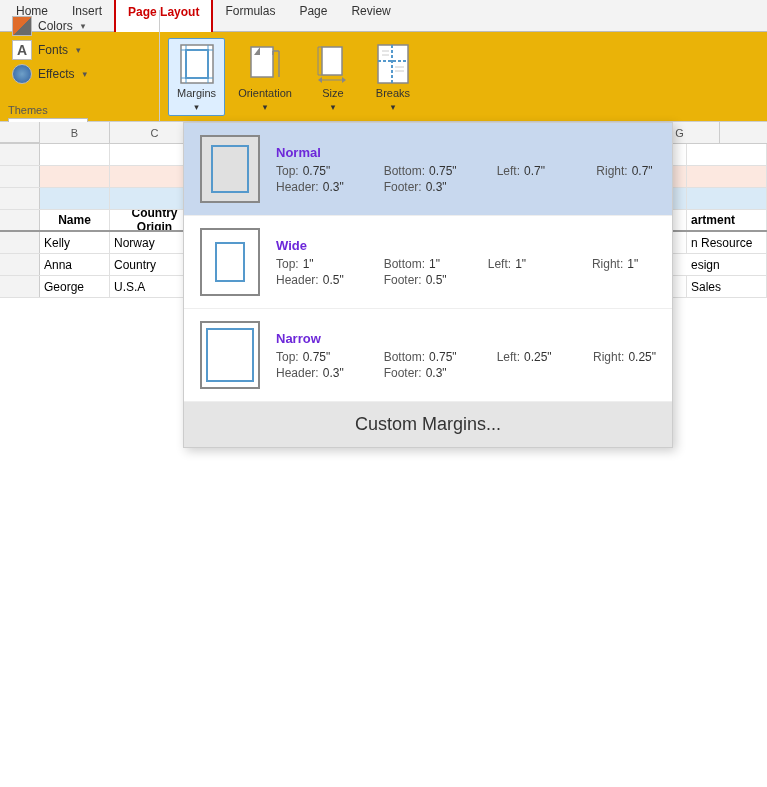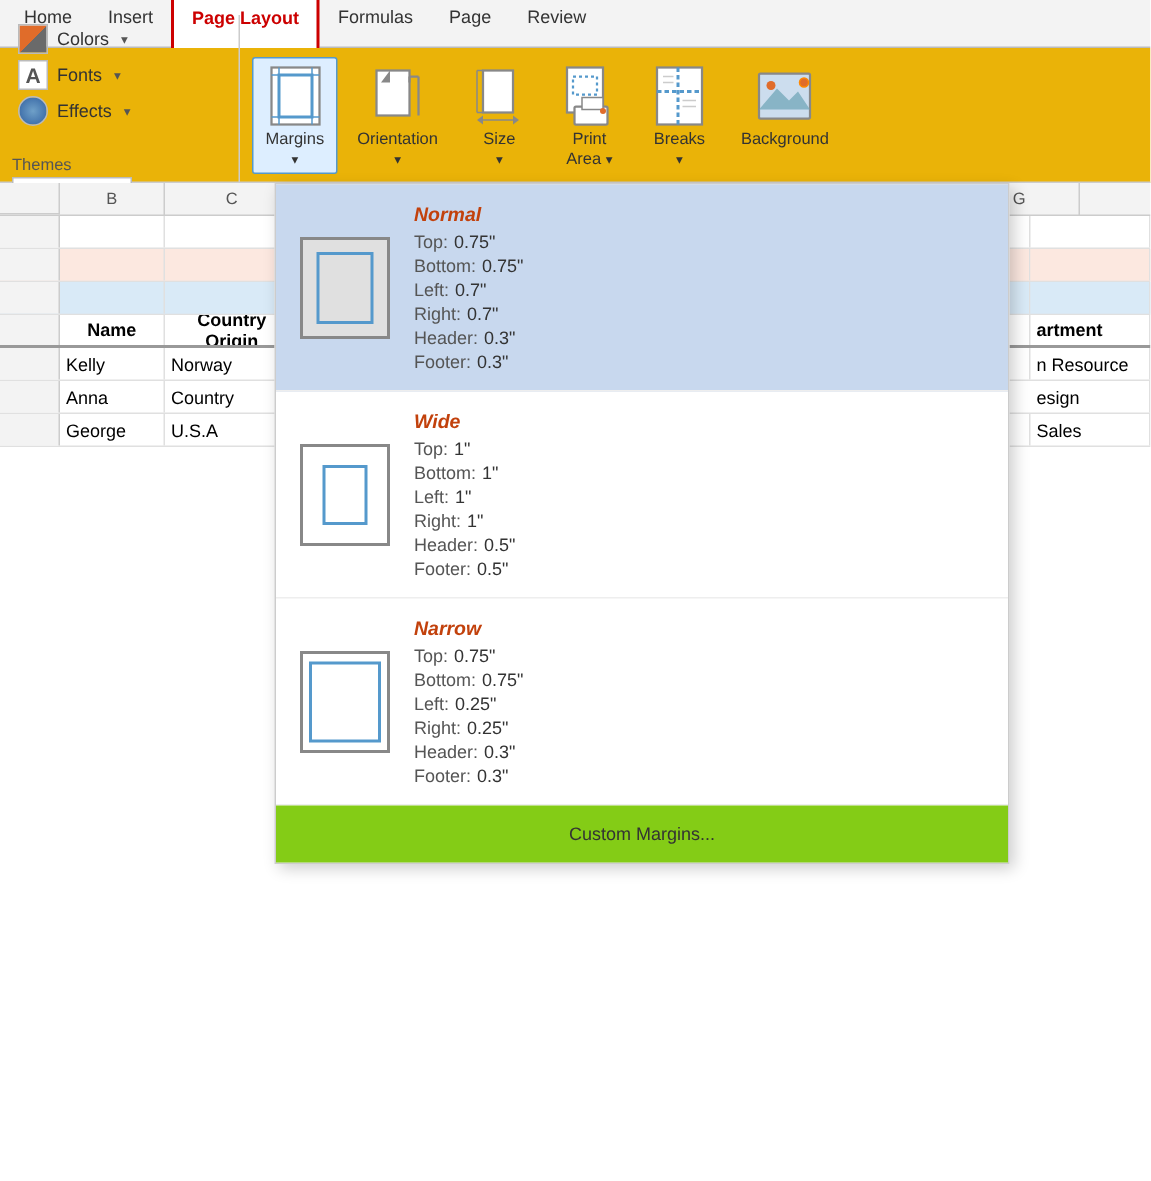"Print" div.ribbon-btn { html: <div> <div> <svg> <rect></rect> <rect></rect> <rect></rect> <rect></rect> <circle></circle> </svg> </div> <div>Print<br>Area <span>▾</span></div> </div> -> none }
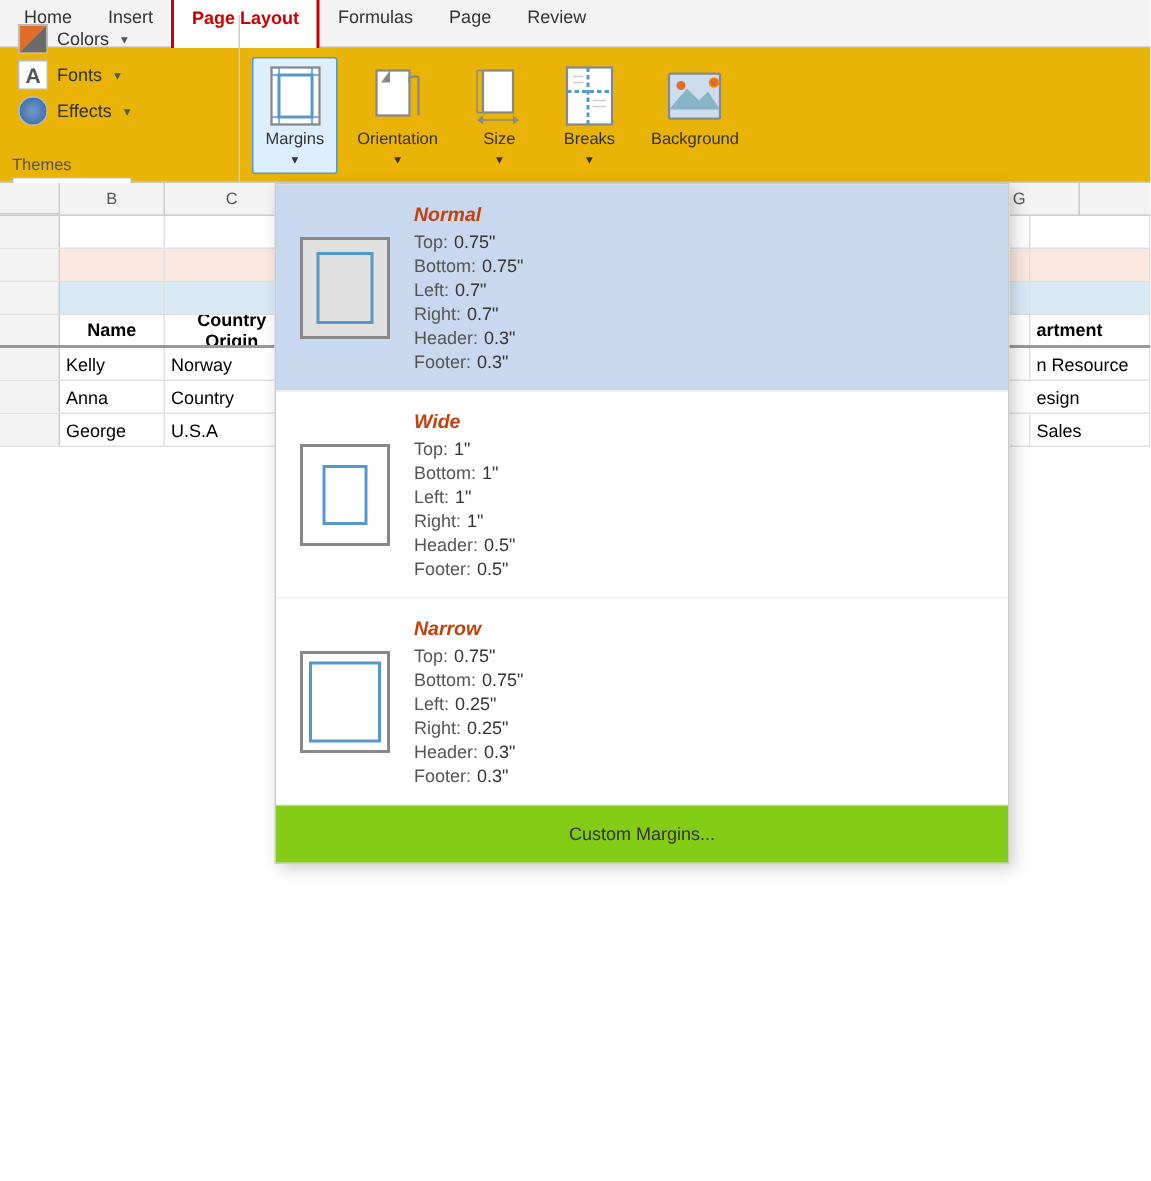"Background" div.ribbon-btn { html: <div> <div> <svg> <rect></rect> <polygon></polygon> <circle></circle> <circle></circle> </svg> </div> <div>Background</div> </div> -> none }
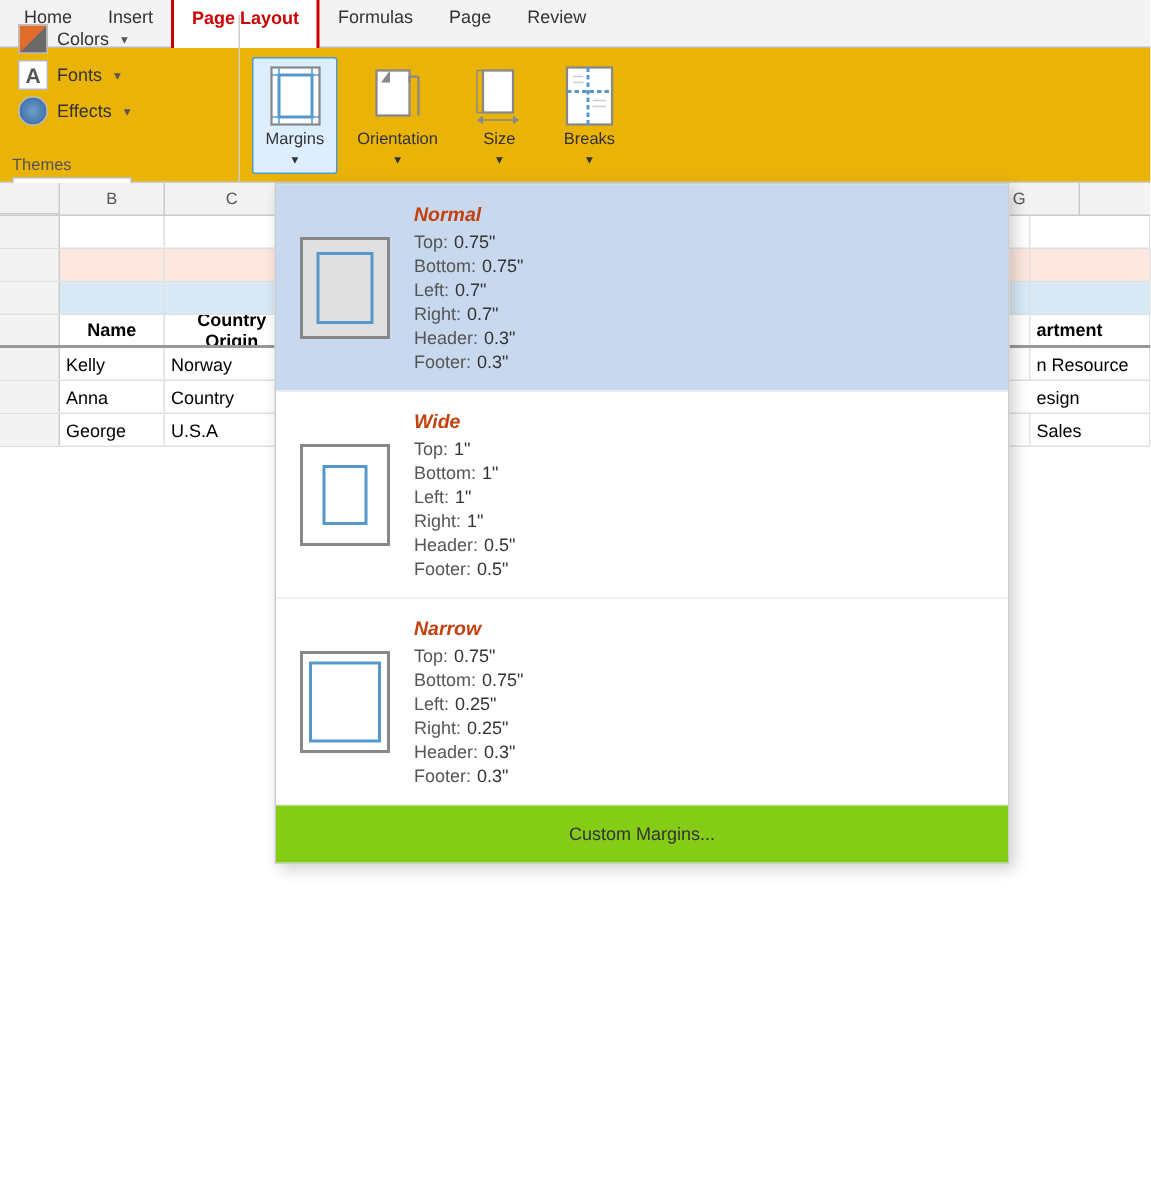"Normal" .margin-name { color: #c2410c -> #6d28d9; font-style: italic -> none }
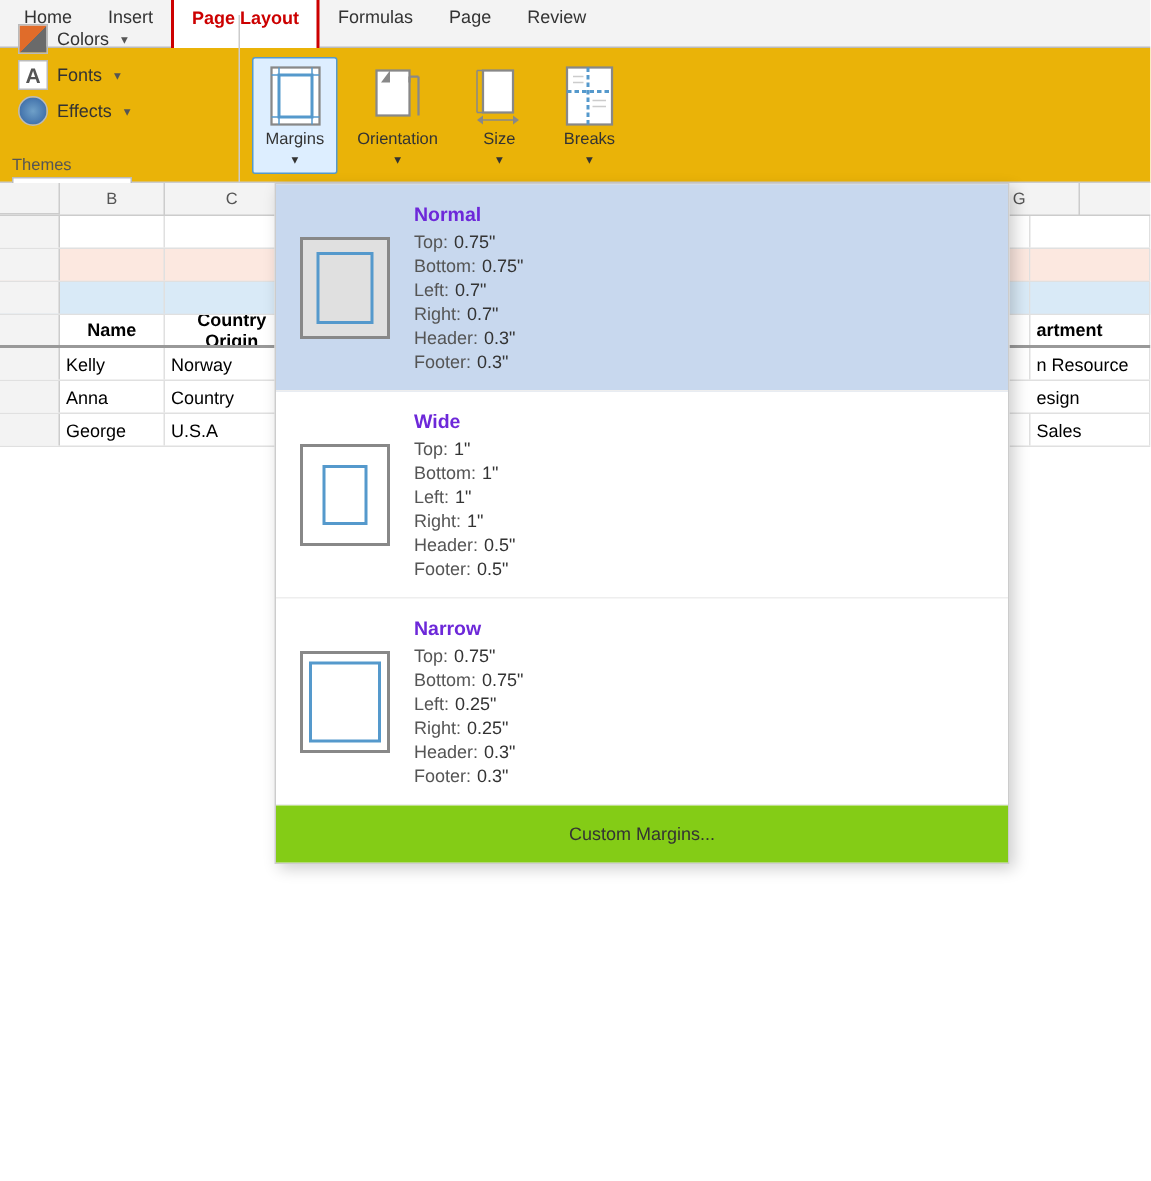"Top:" .margin-grid { grid-template-columns: 1fr -> 1fr 1fr 1fr 1fr }
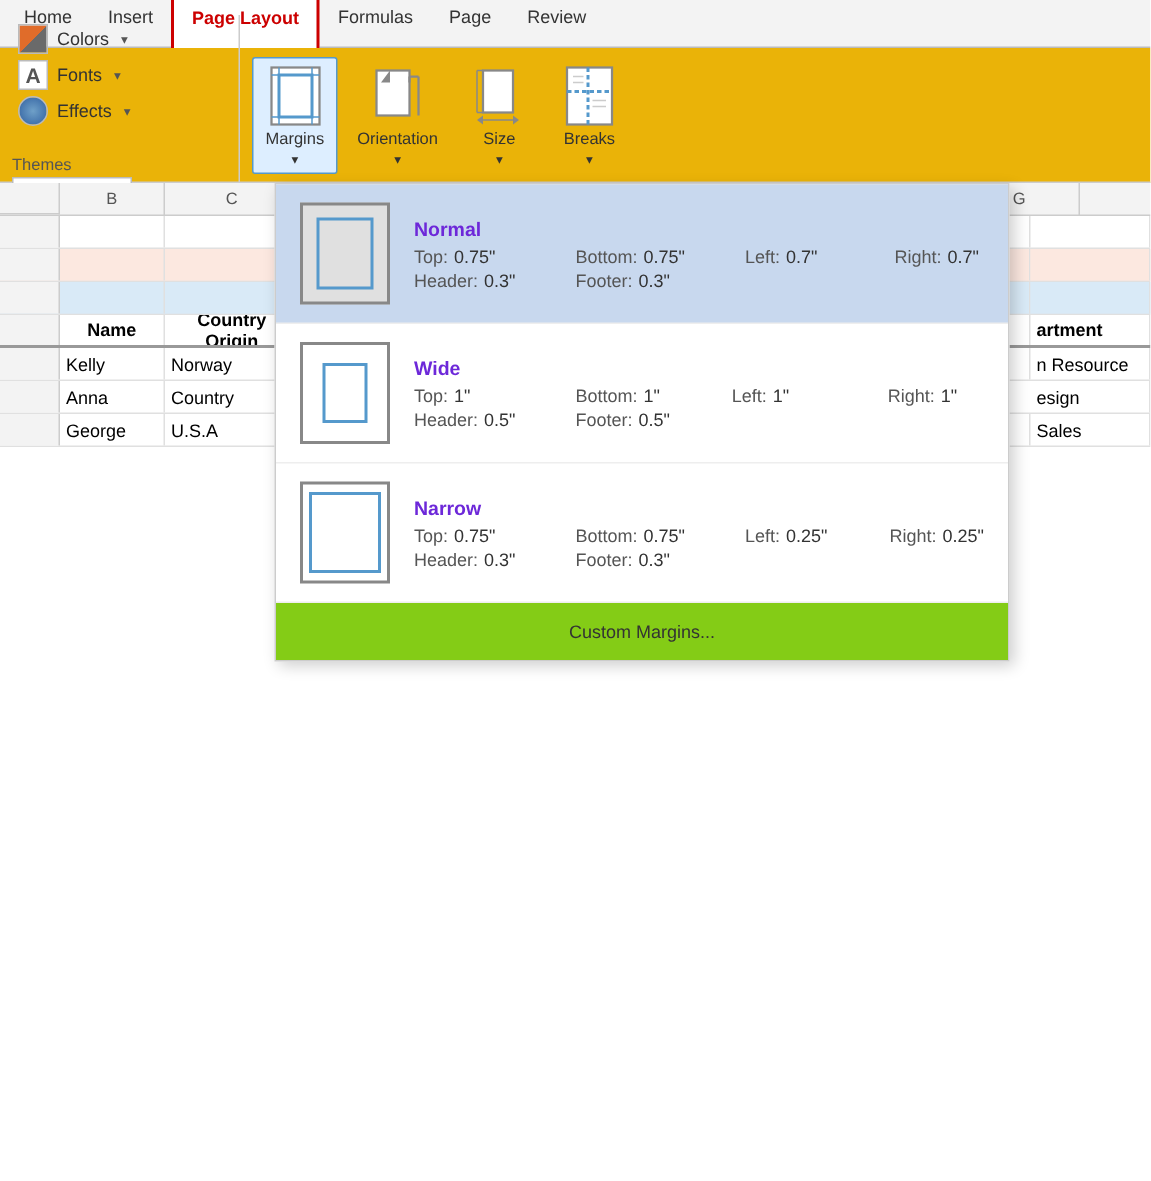"Custom Margins..." .custom-margins { background: #84cc16 -> #e5e5e5; font-size: 12px -> 18px }
